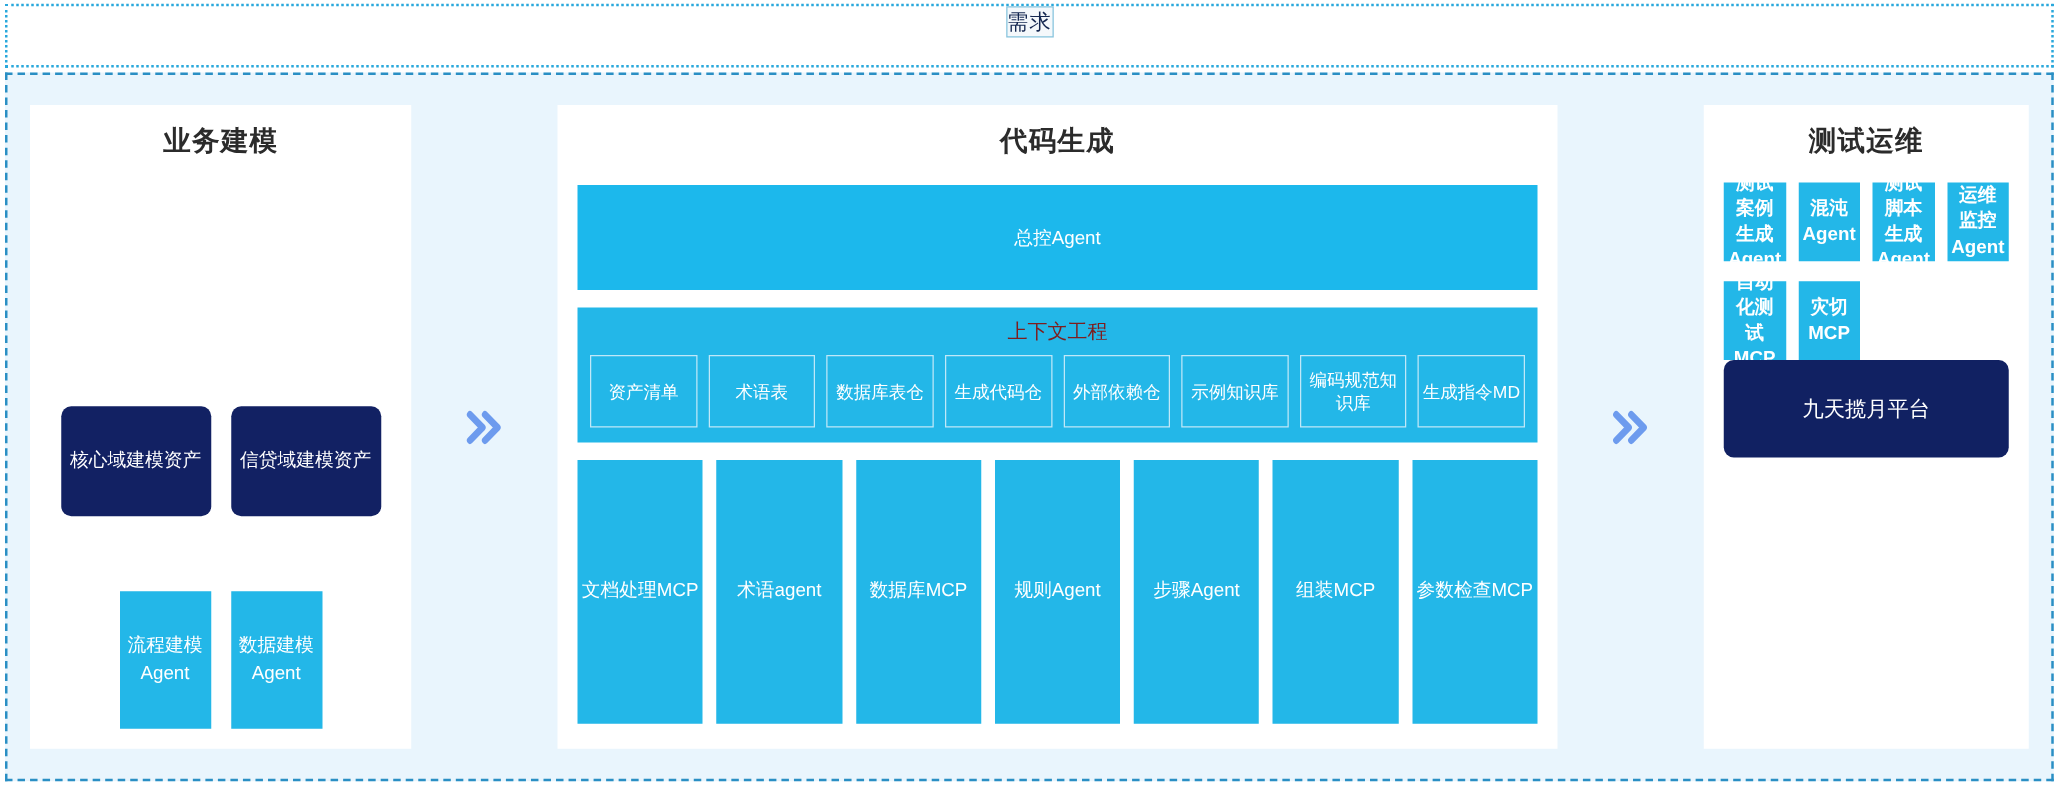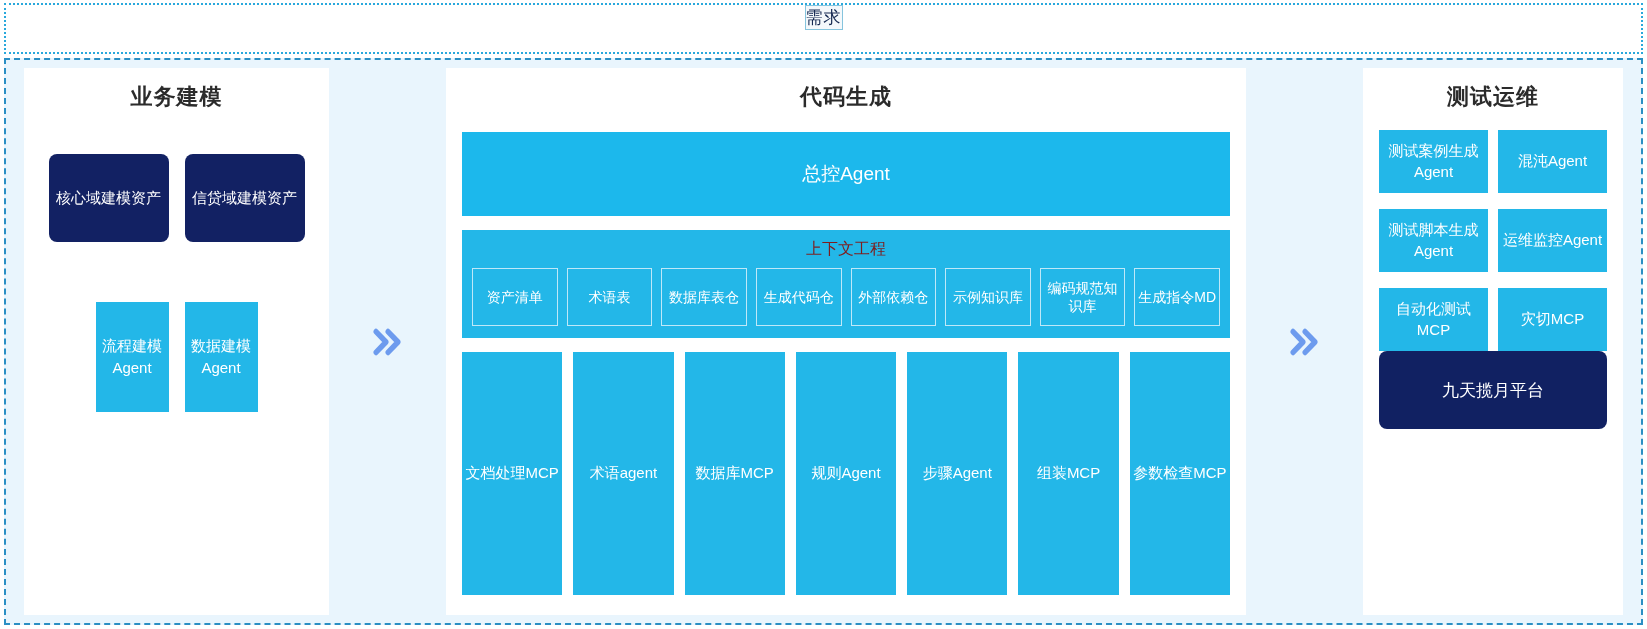"业务建模" .main-frame { padding: 8px 18px -> 24px 18px }
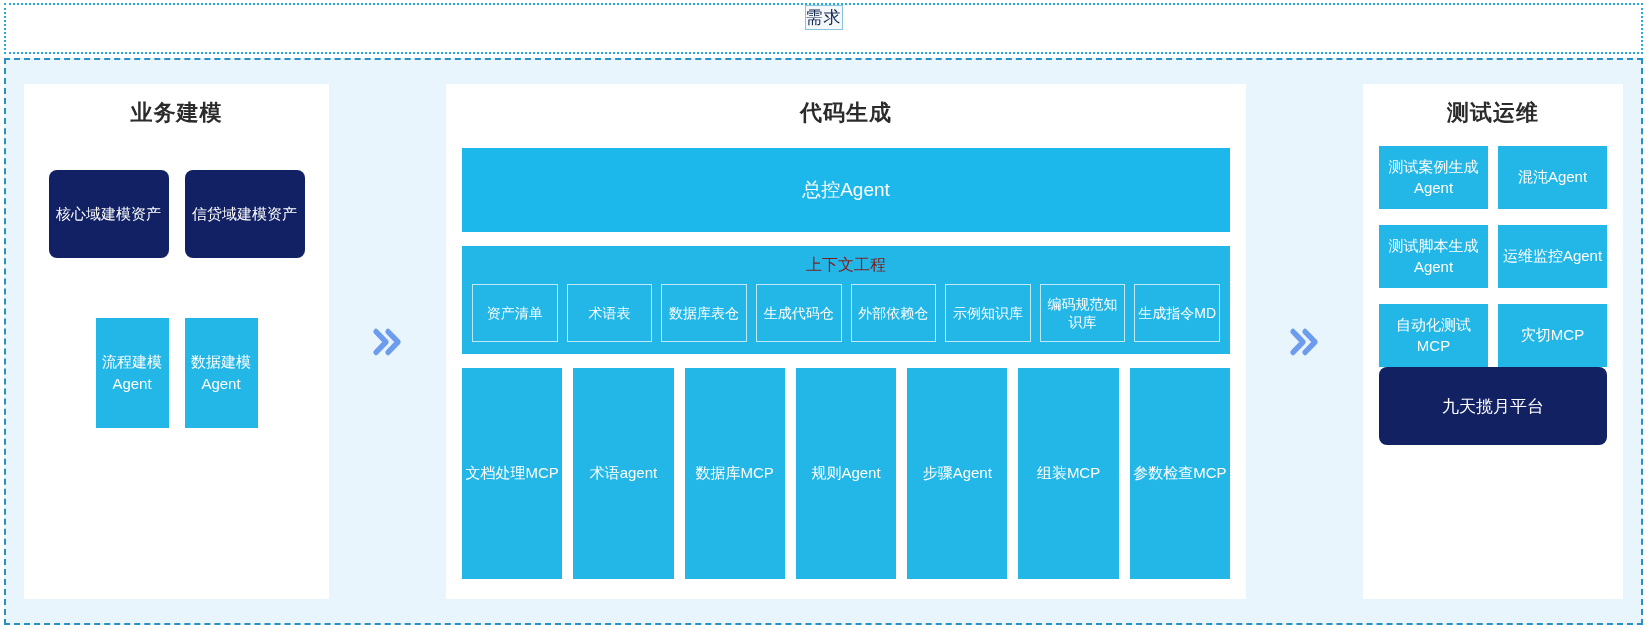"测试案例生成Agent" .ops-grid { font-weight: none -> bold; grid-template-columns: 1fr 1fr -> 1fr 1fr 1fr 1fr }
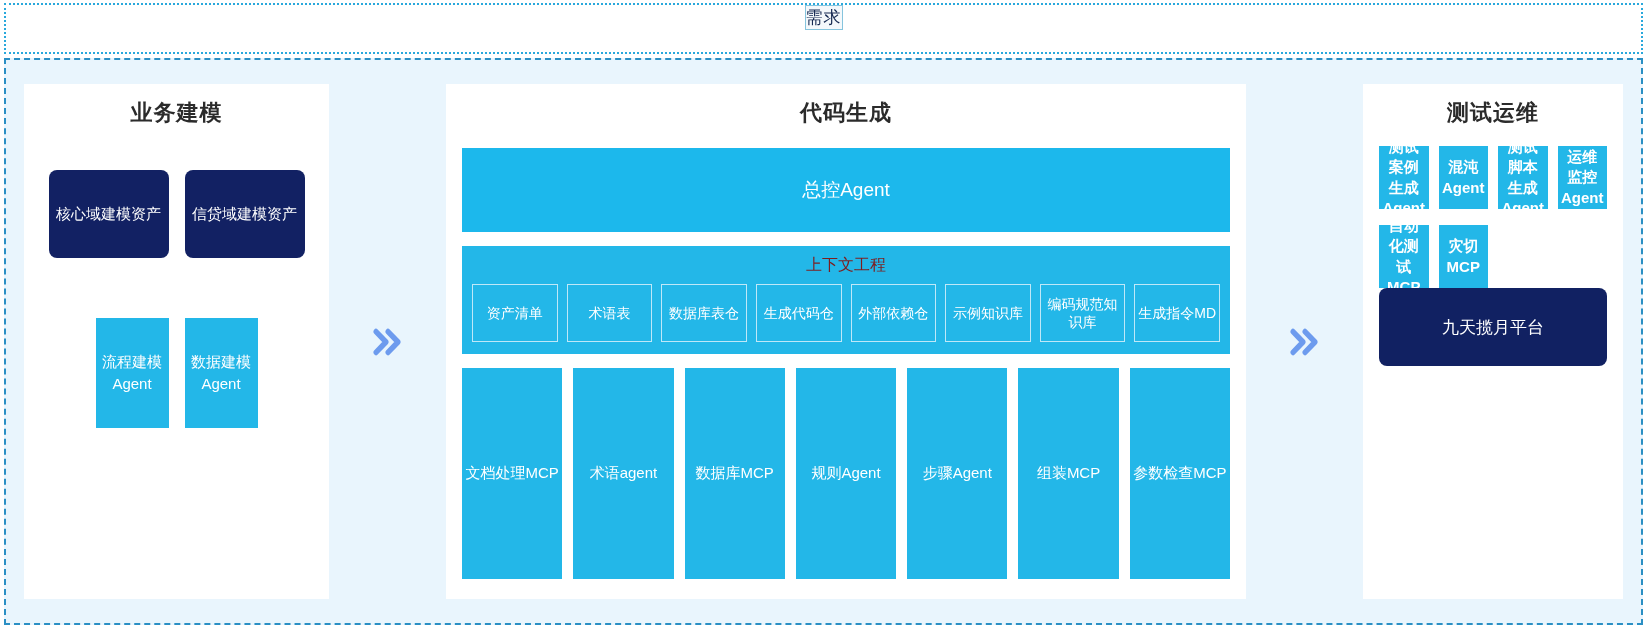"总控Agent" .master-agent { font-size: 19px -> 15px }
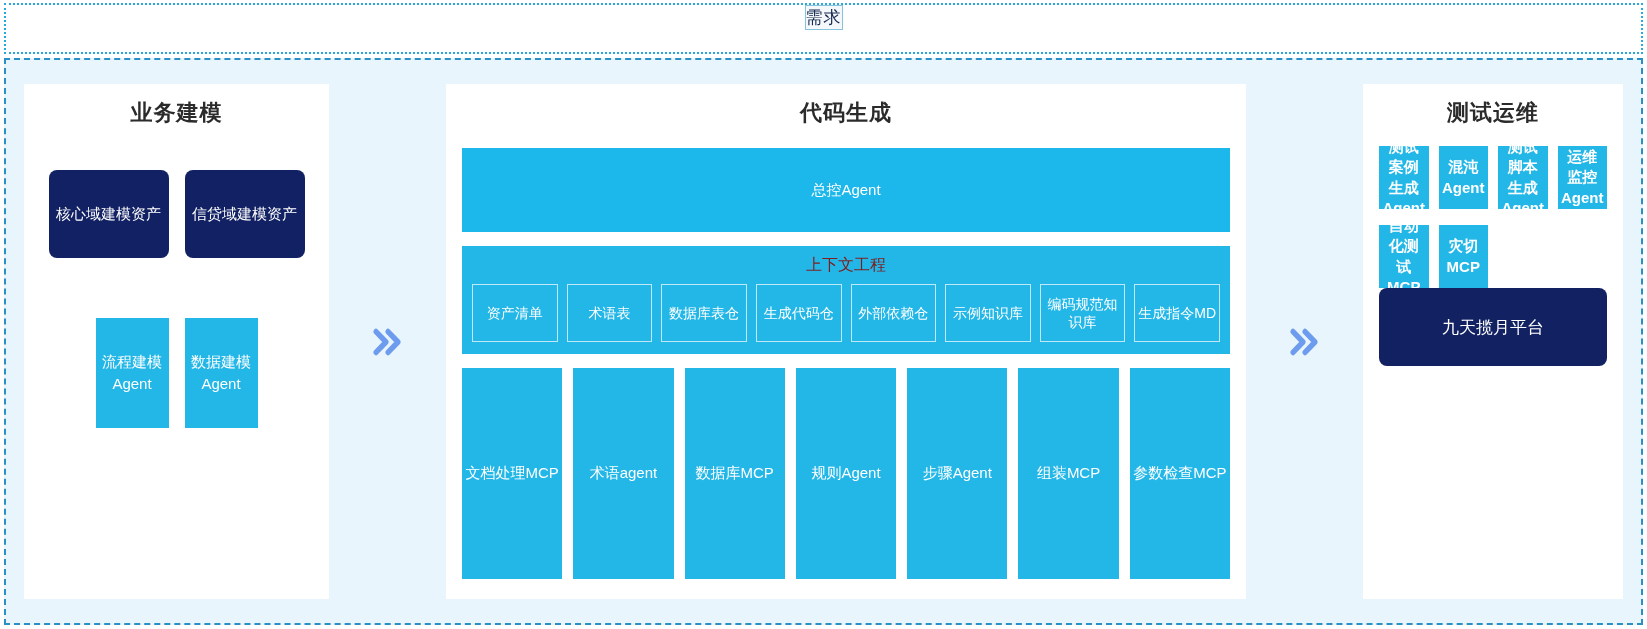"核心域建模资产" .left-body { justify-content: none -> flex-end }
